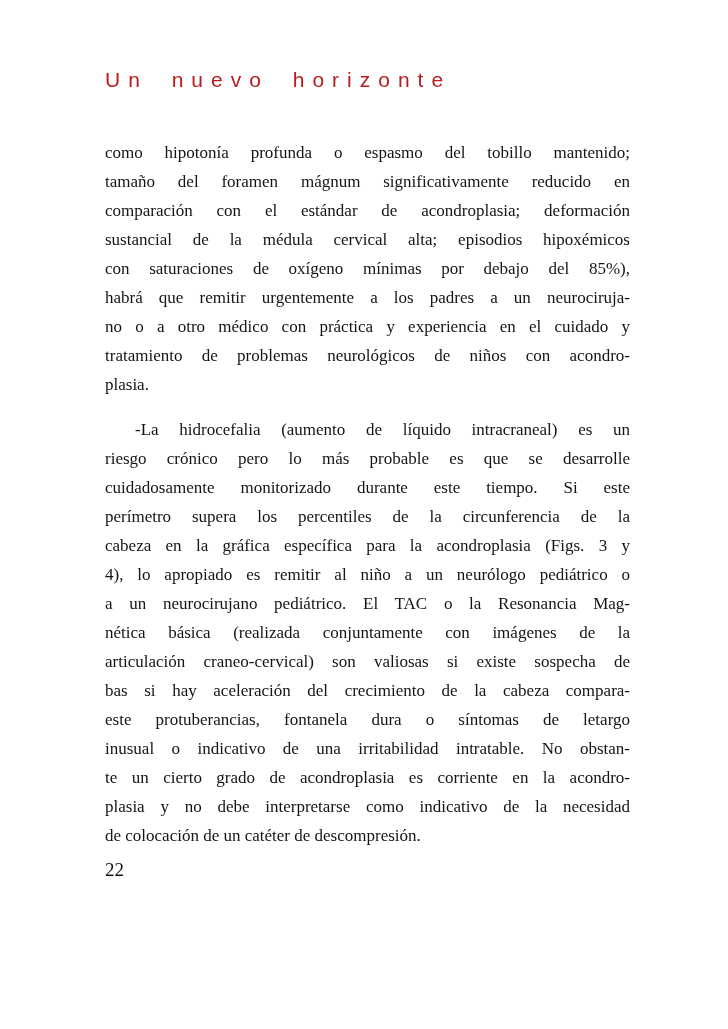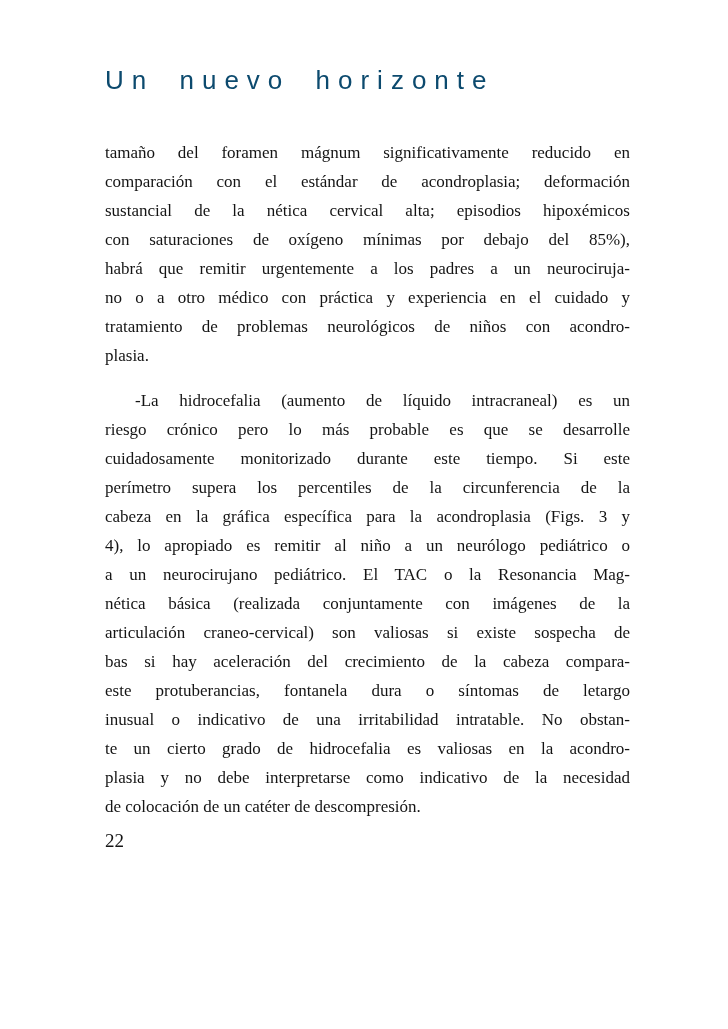"Un nuevo horizonte" .heading { color: #0c4a6e -> #b91c1c; font-size: 26px -> 21px }
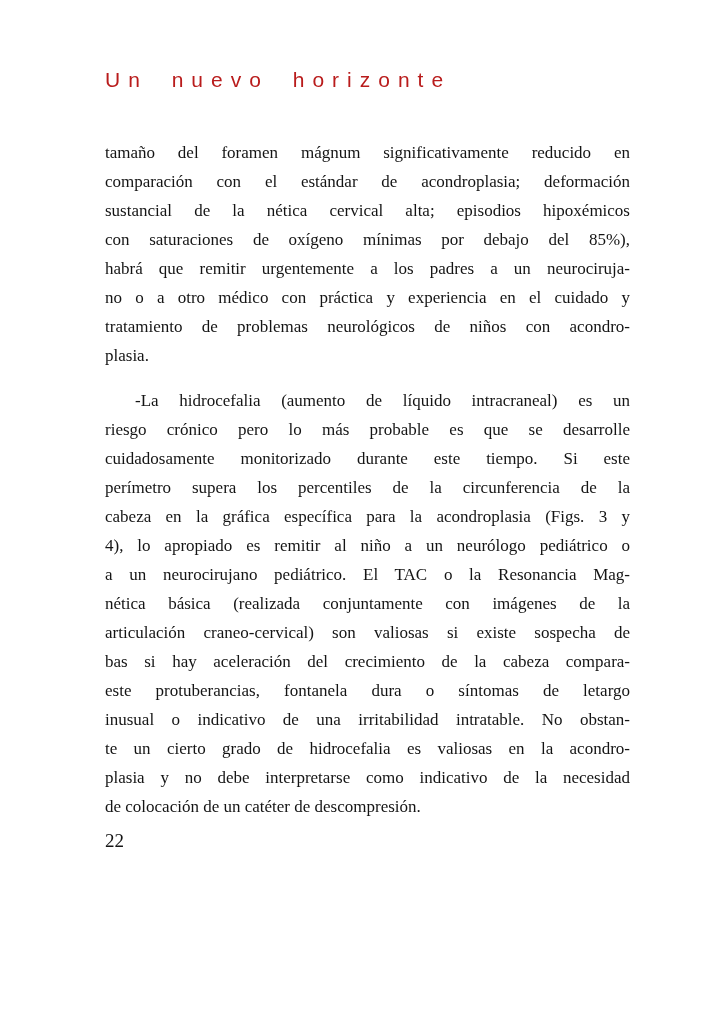"como hipotonía profunda o espasmo" div.line { html: none -> <div>como hipotonía profunda o espasmo del tobillo mantenido;</div> }
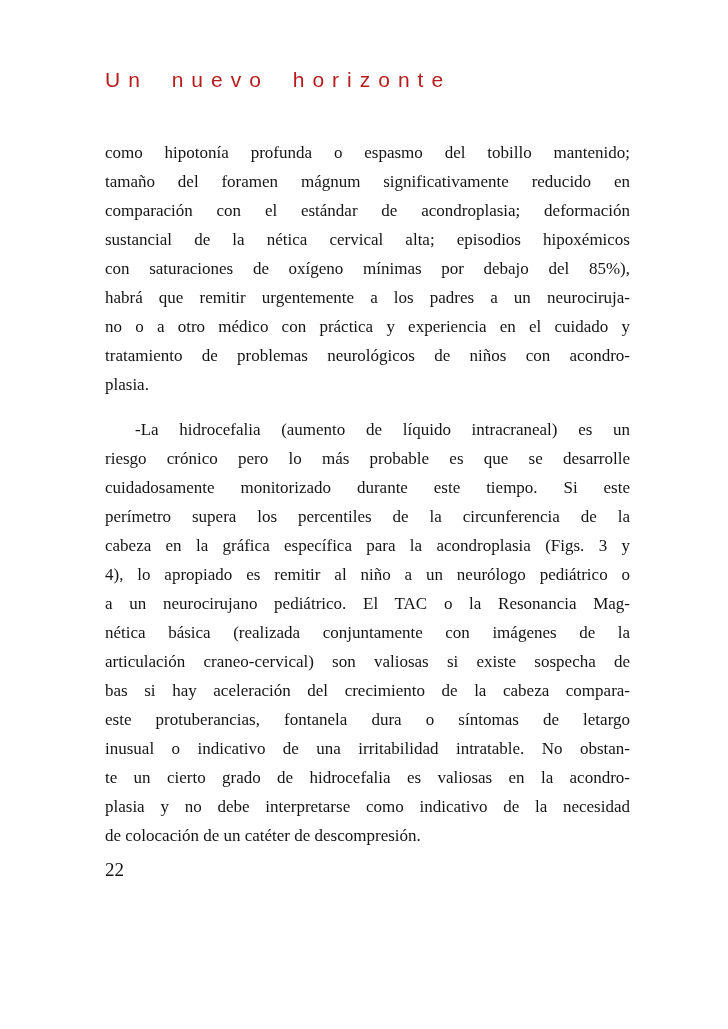"sustancial de la nética cervical" div.line { text: nética -> médula }
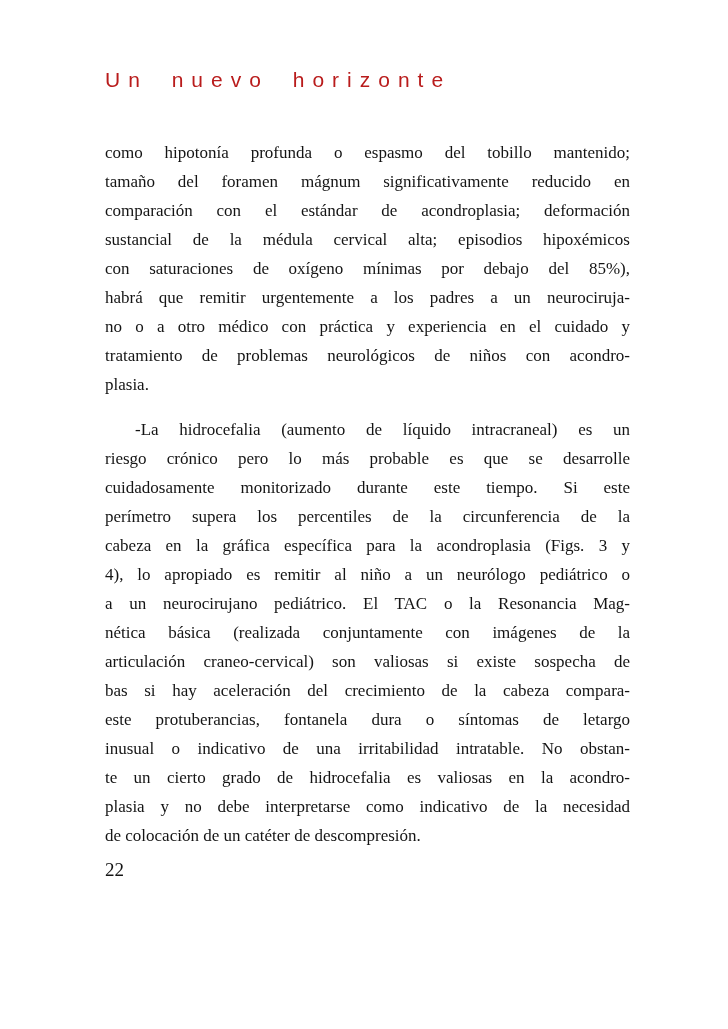"te un cierto grado de" div.line { text: hidrocefalia es valiosas -> acondroplasia es corriente }
